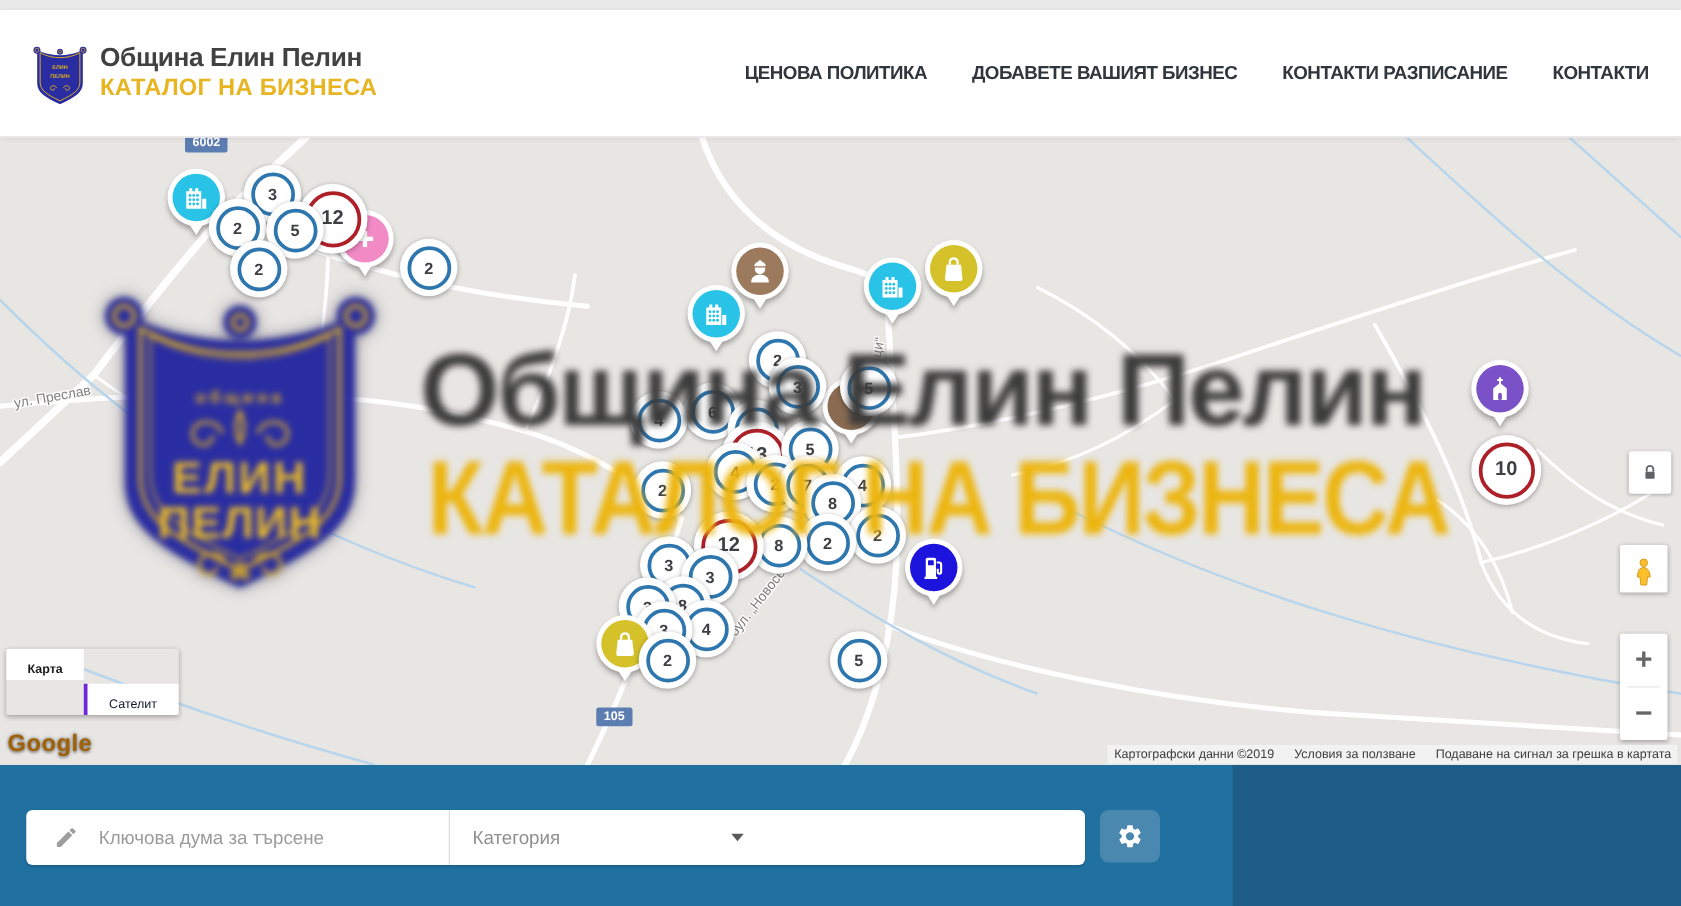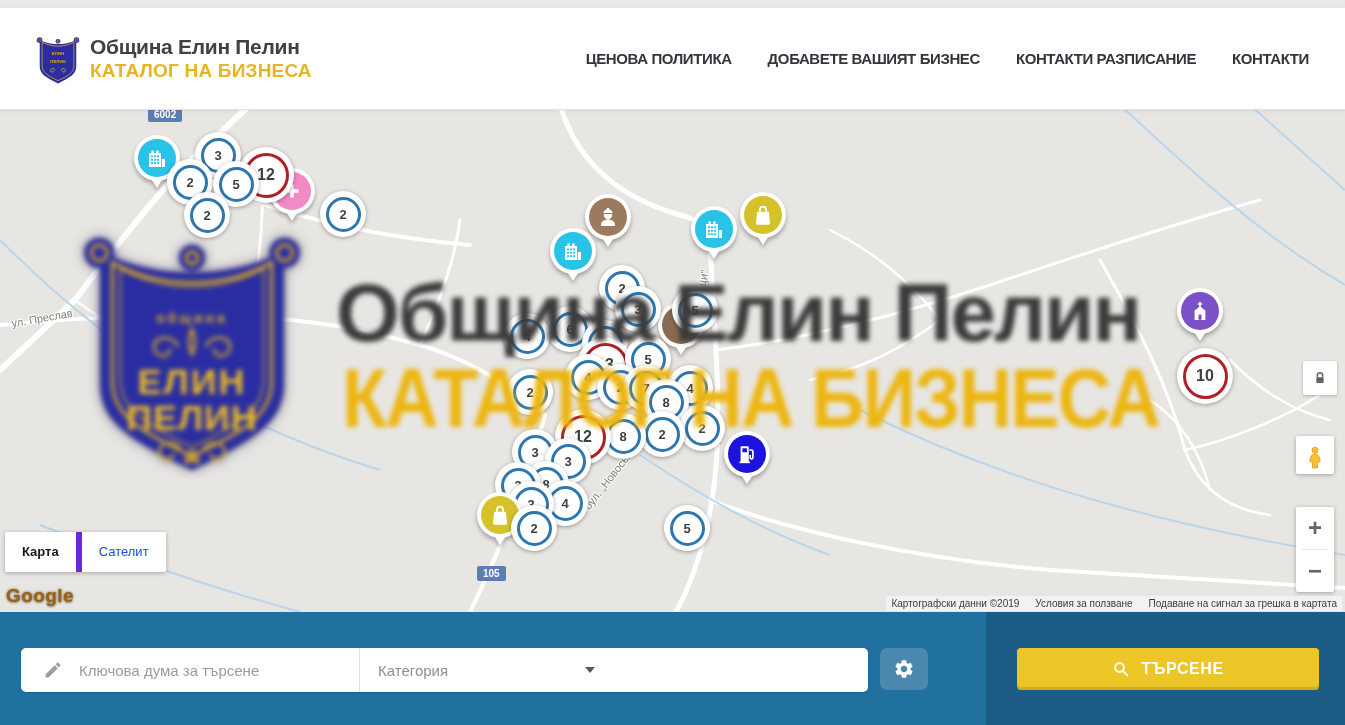"Община Елин Пелин" header { padding: 0 36px -> 0 26px }
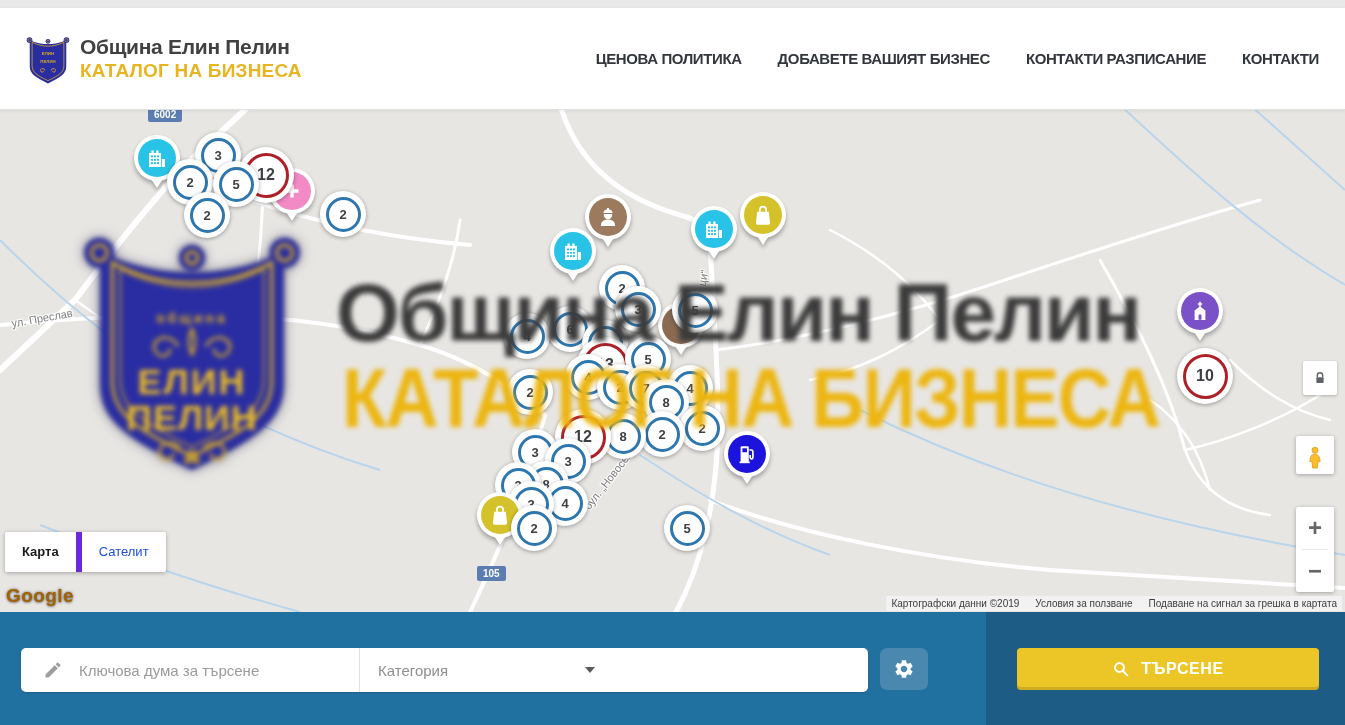"Карта" .maptype button { font-size: 13px -> 10px; height: 40px -> 25px }
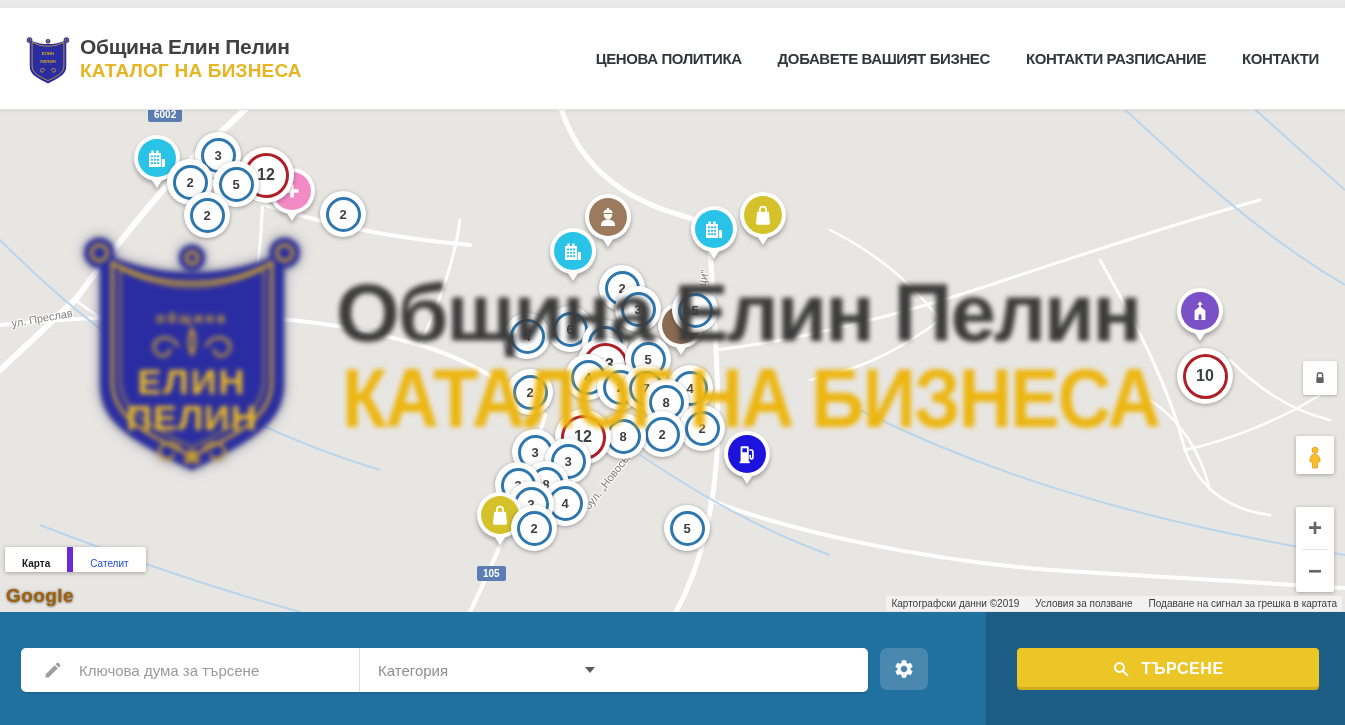"Сателит" .maptype .inactive { border-left: 6px solid #6d28d9 -> 3px solid #6d28d9; color: #1d4ed8 -> #0f172a; margin-top: none -> 28px }
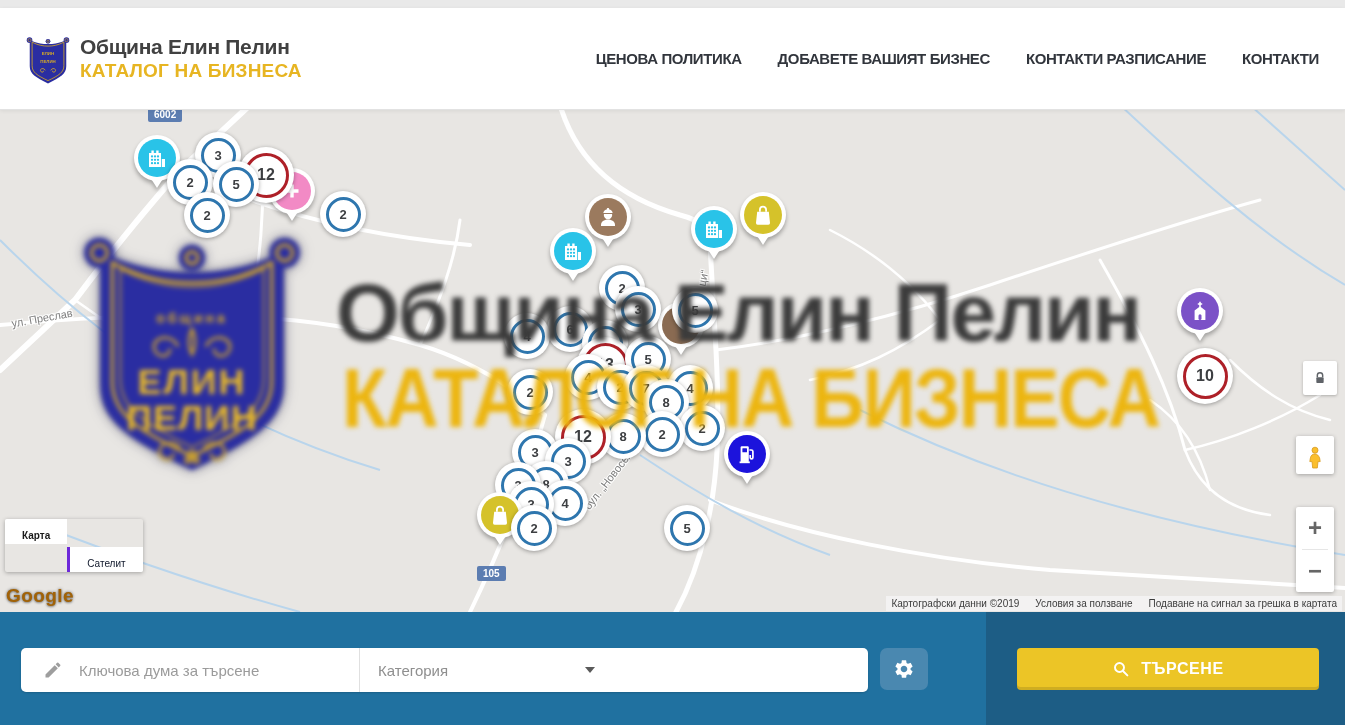"ТЪРСЕНЕ" button.search-btn { html: <button> <svg> <circle></circle> <path></path> </svg> <span>ТЪРСЕНЕ</span> </button> -> none }
